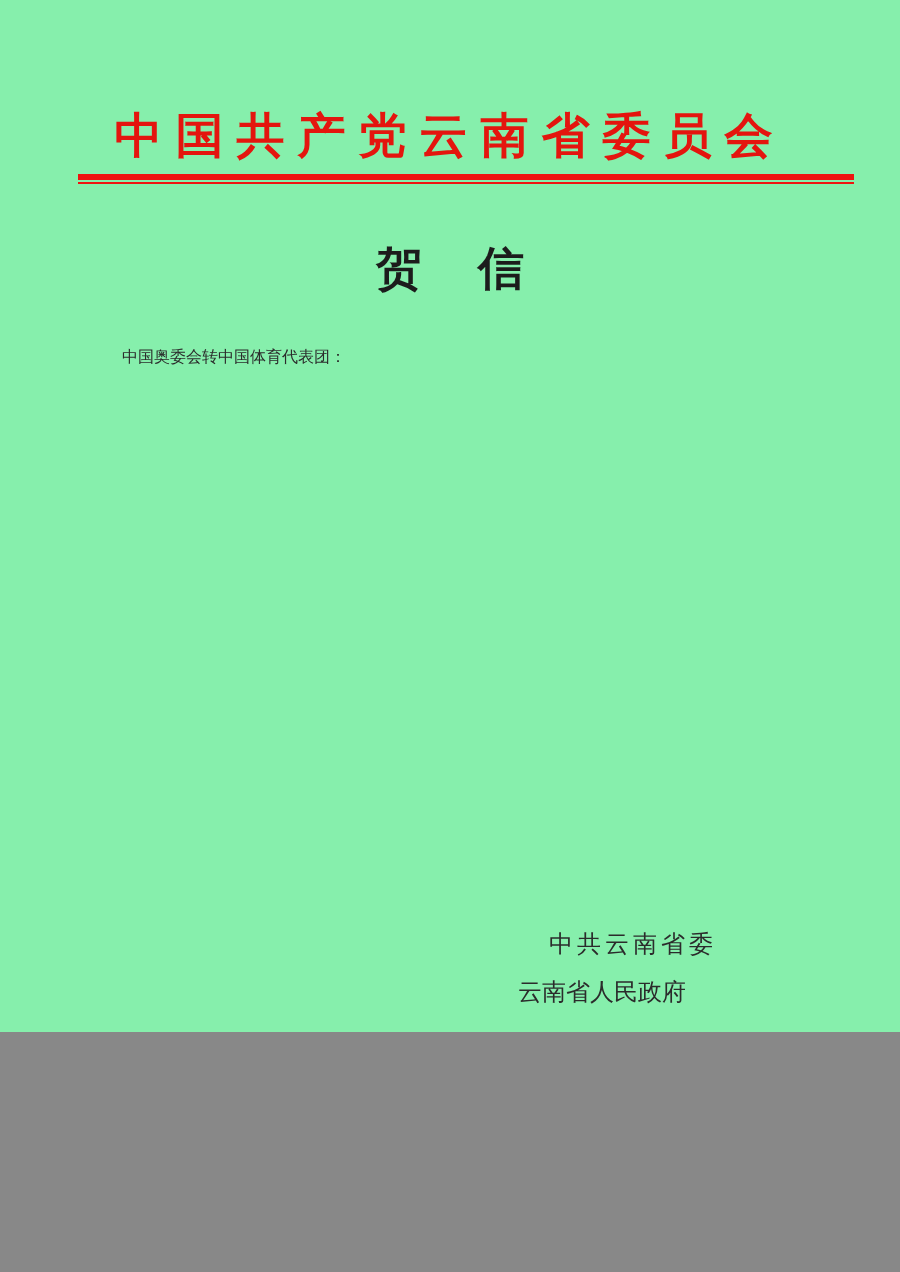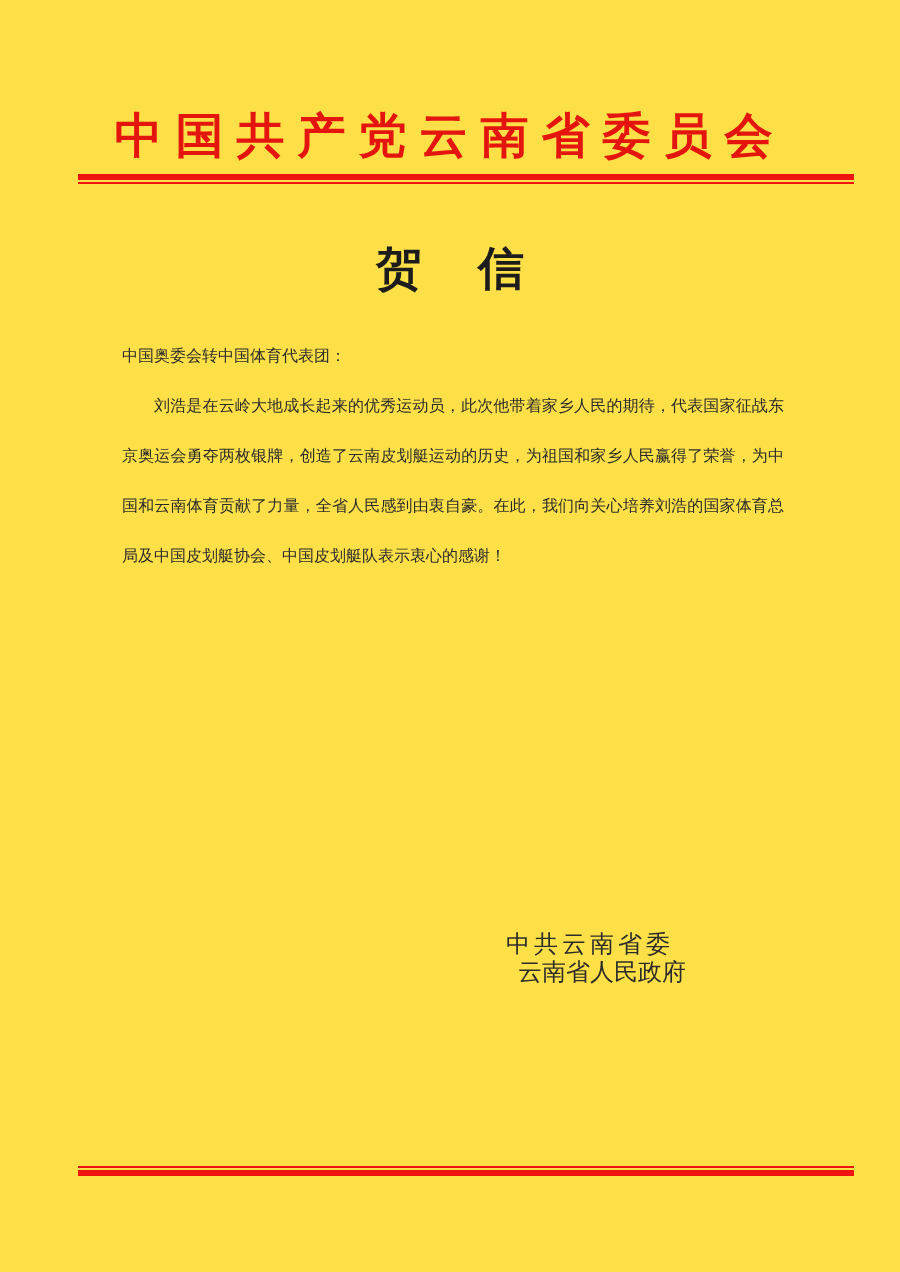"中国共产党云南省委员会" .page { background: #fde047 -> #86efac; font-family: Liberation Mono, monospace -> Liberation Sans, sans-serif; height: 1272px -> 1032px }
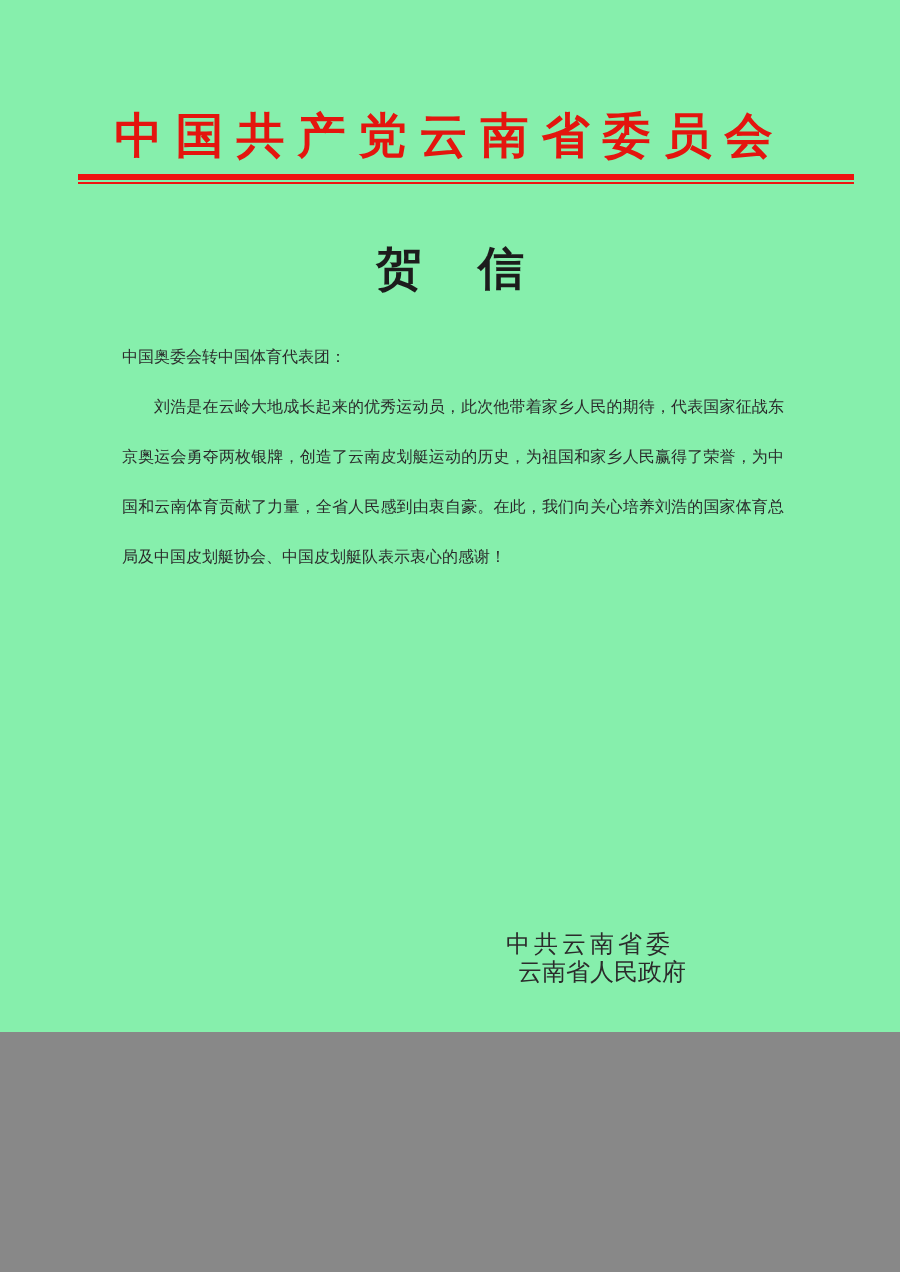"刘浩是在云岭大地成长起来的优秀运动员，此次他带着家乡人民的期待，代表国家征战东京" p.para { html: <p>刘浩是在云岭大地成长起来的优秀运动员，此次他带着家乡人民的期待，代表国家征战东京奥运会勇夺两枚银牌，创造了云南皮划艇运动的历史，为祖国和家乡人民赢得了荣誉，为中国和云南体育贡献了力量，全省人民感到由衷自豪。在此，我们向关心培养刘浩的国家体育总局及中国皮划艇协会、中国皮划艇队表示衷心的感谢！</p> -> none }
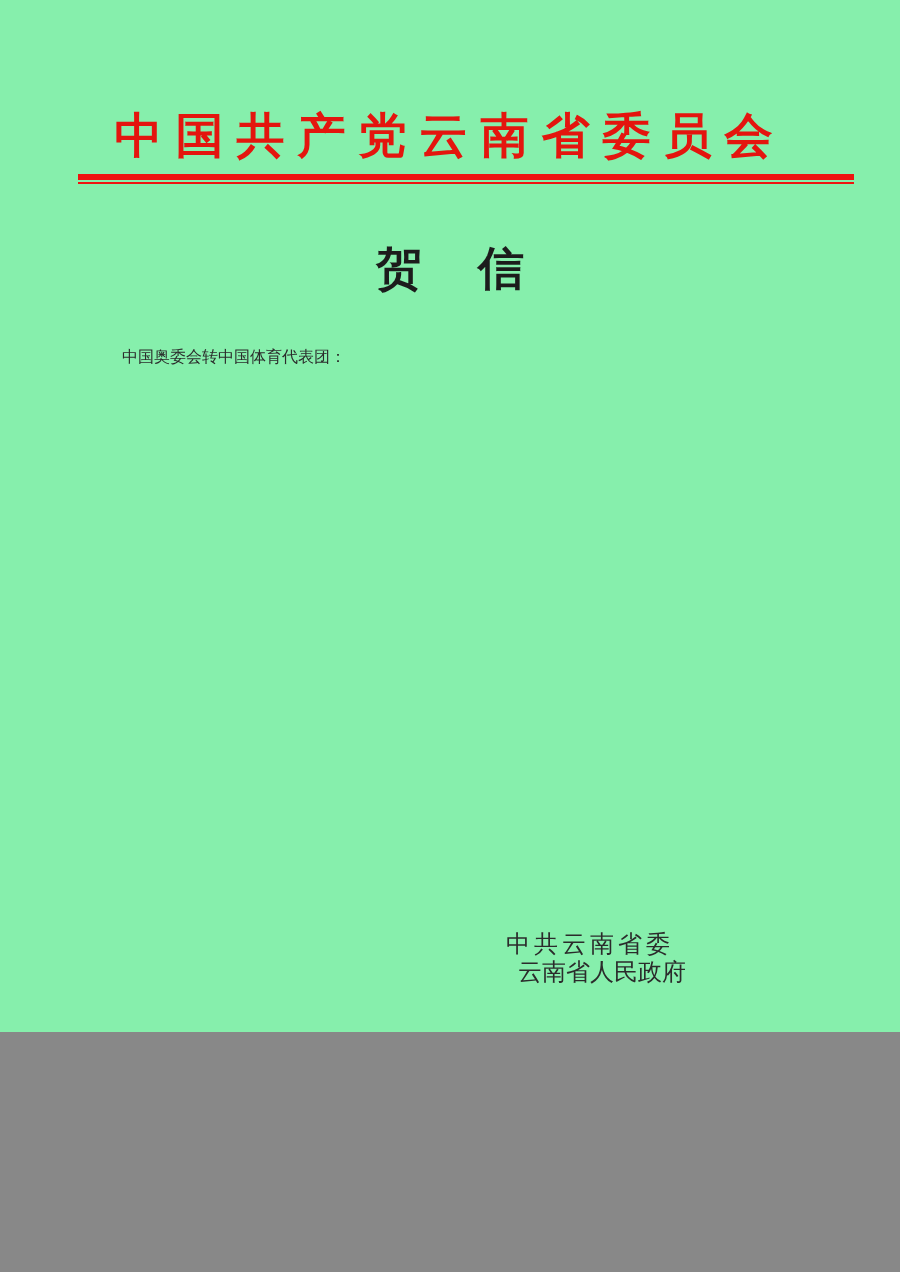"中共云南省委" .sig-committee { left: 506px -> 549px }
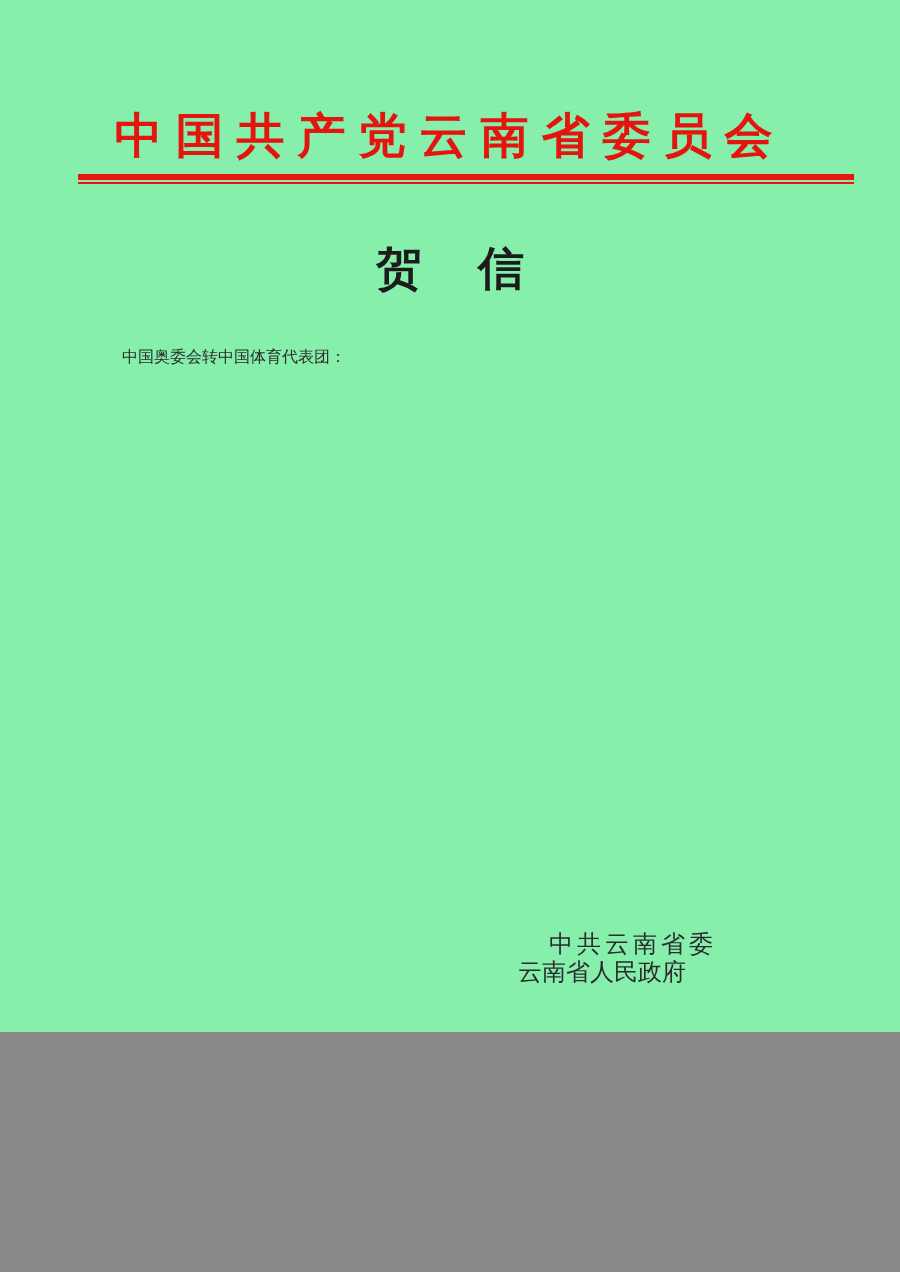"云南省人民政府" .sig-government { top: 956px -> 976px }
